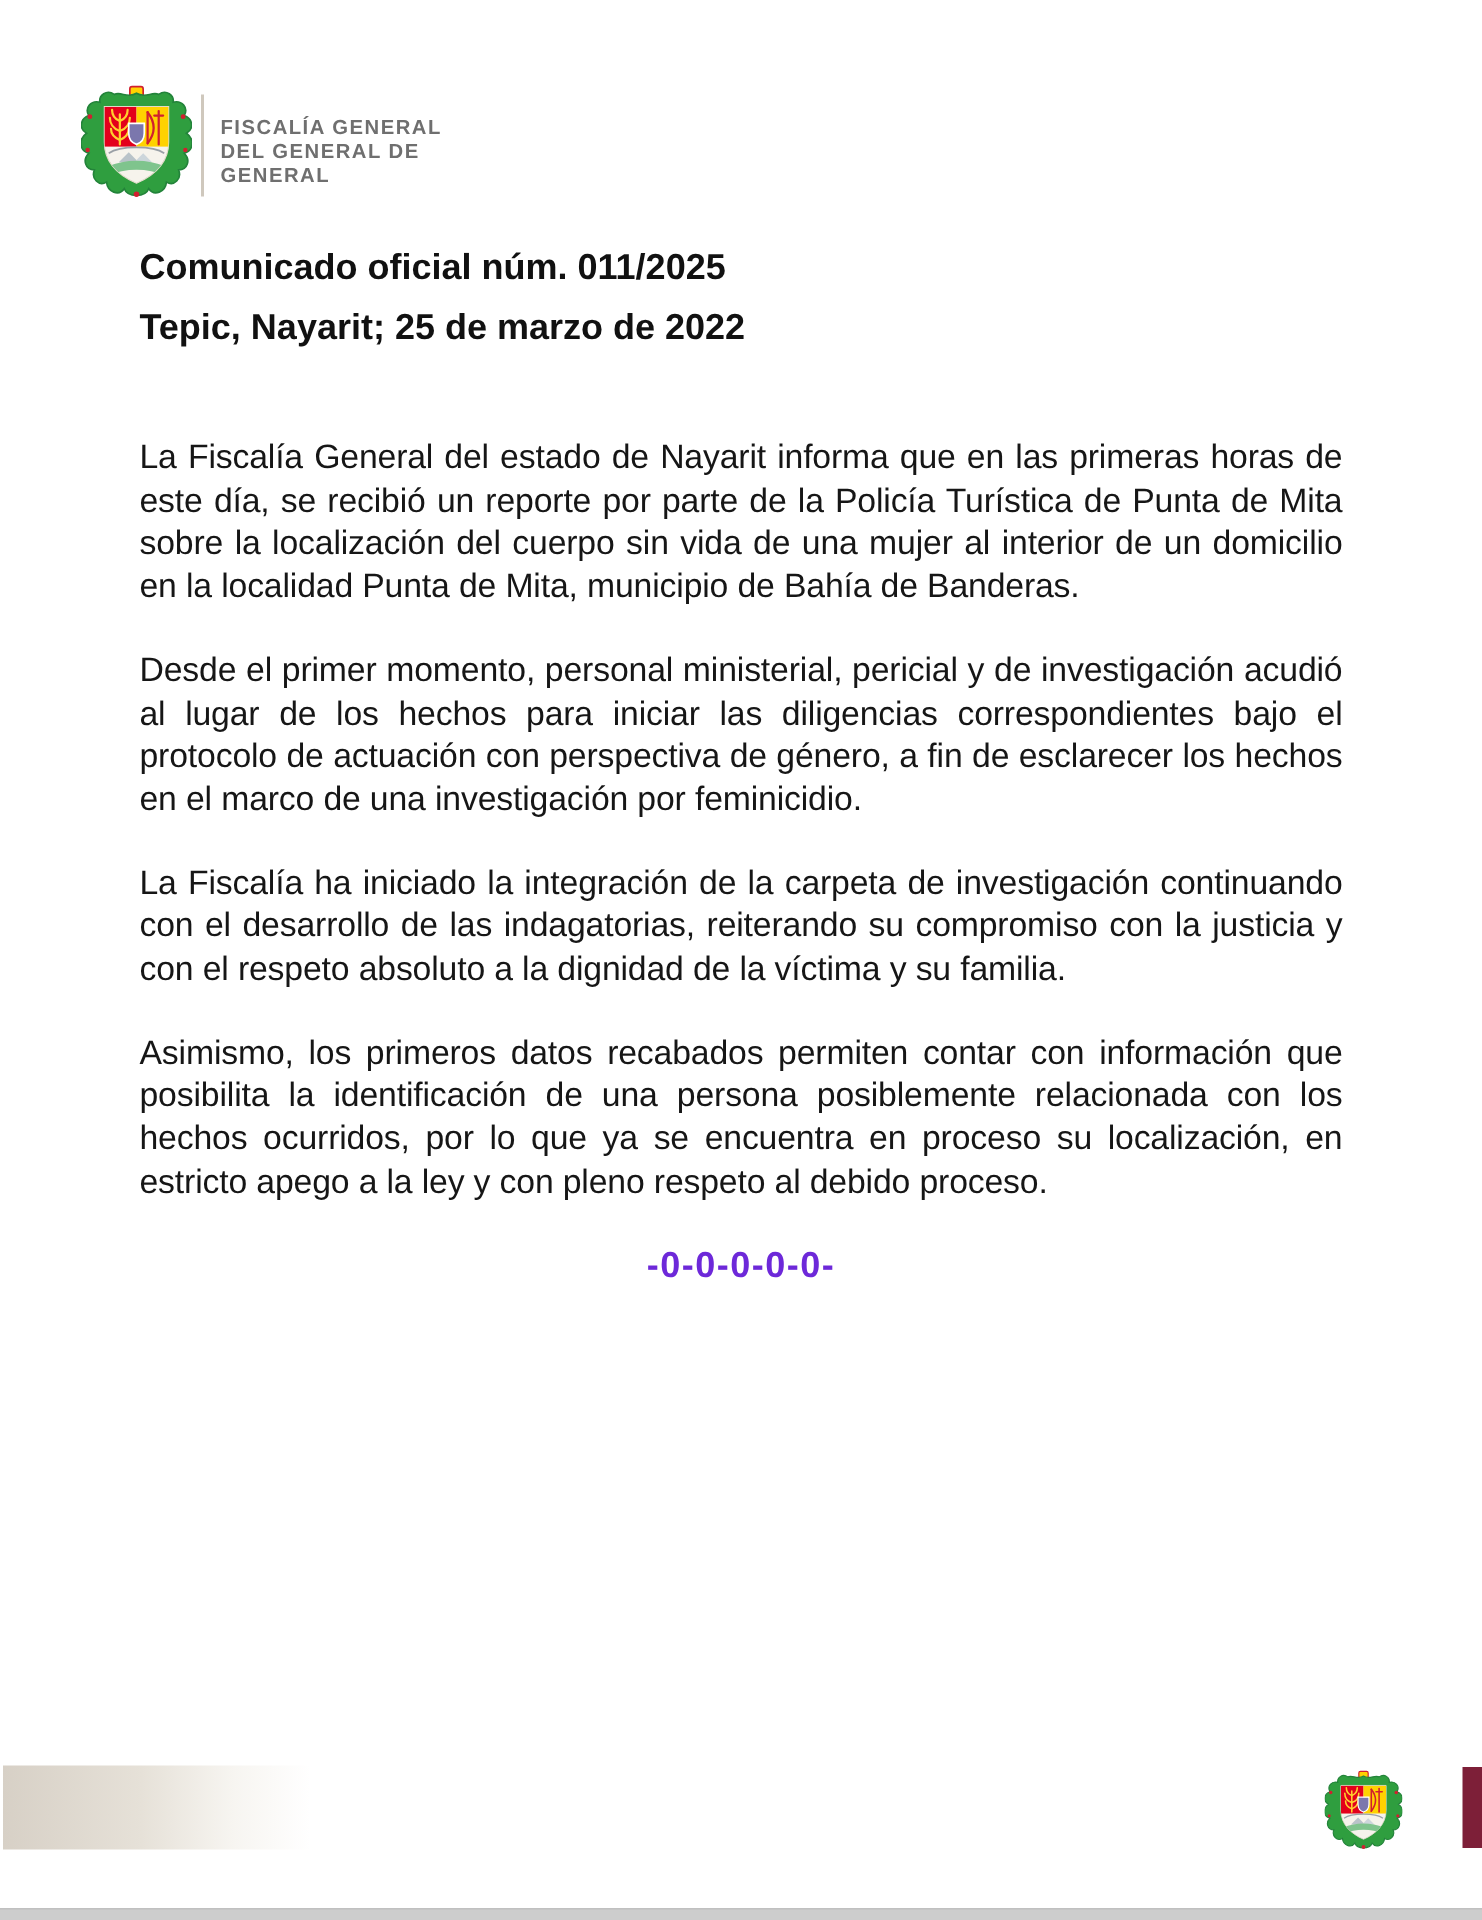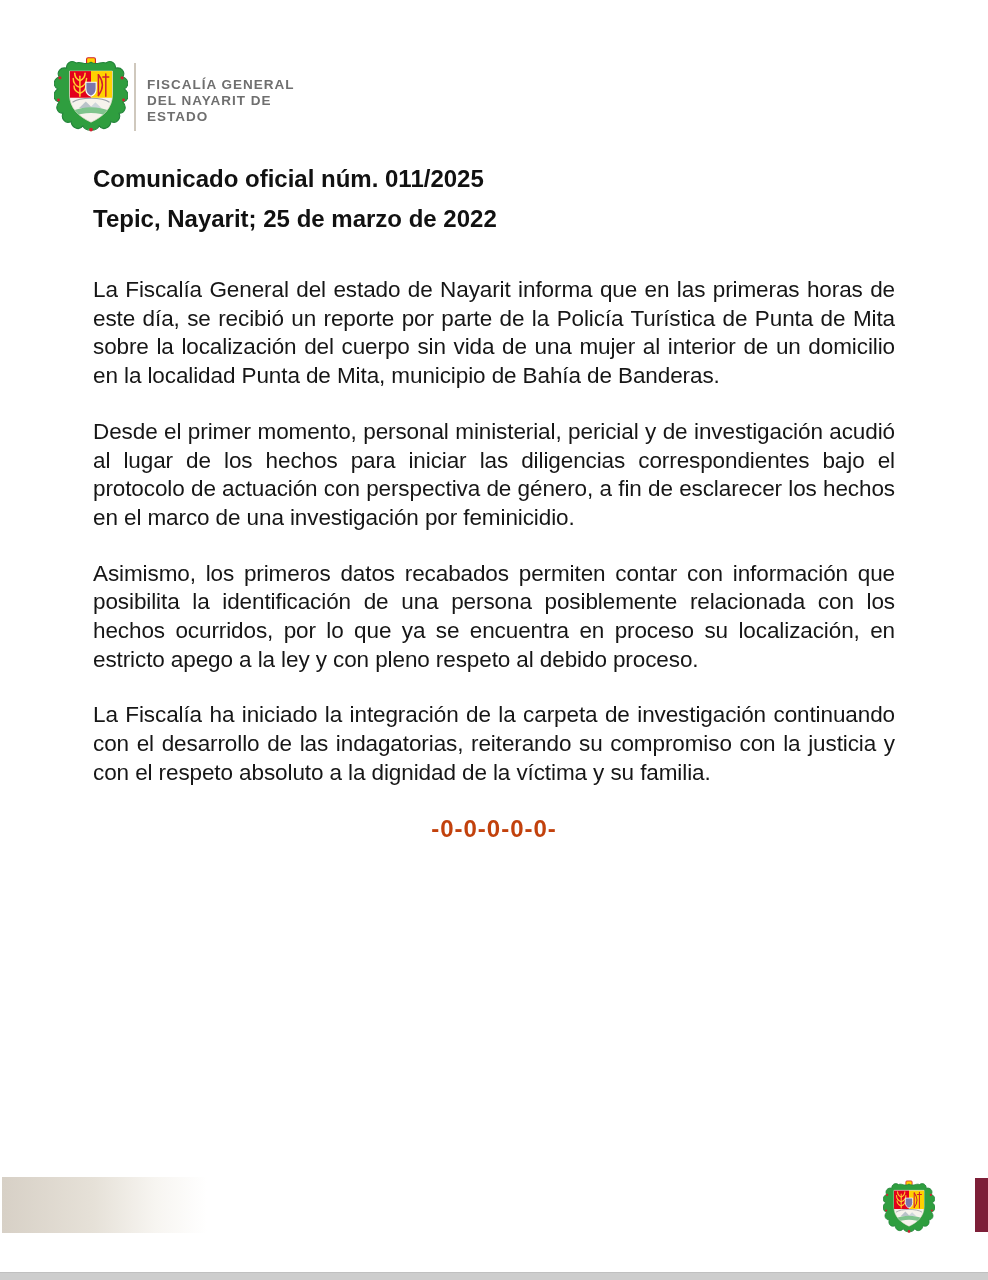"DEL NAYARIT DE" div { text: NAYARIT -> GENERAL }
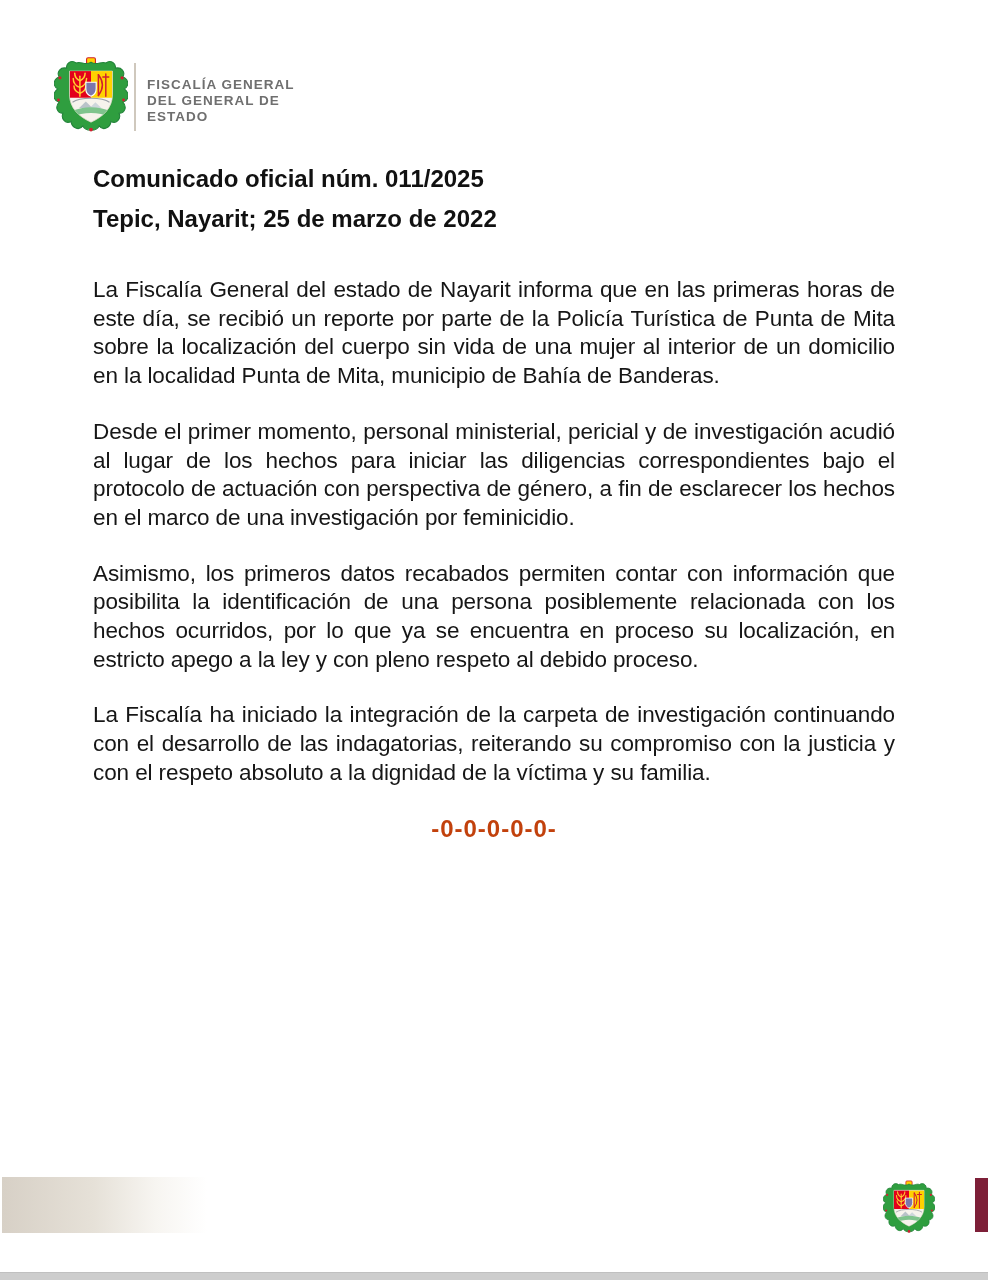"ESTADO" div { text: ESTADO -> GENERAL }
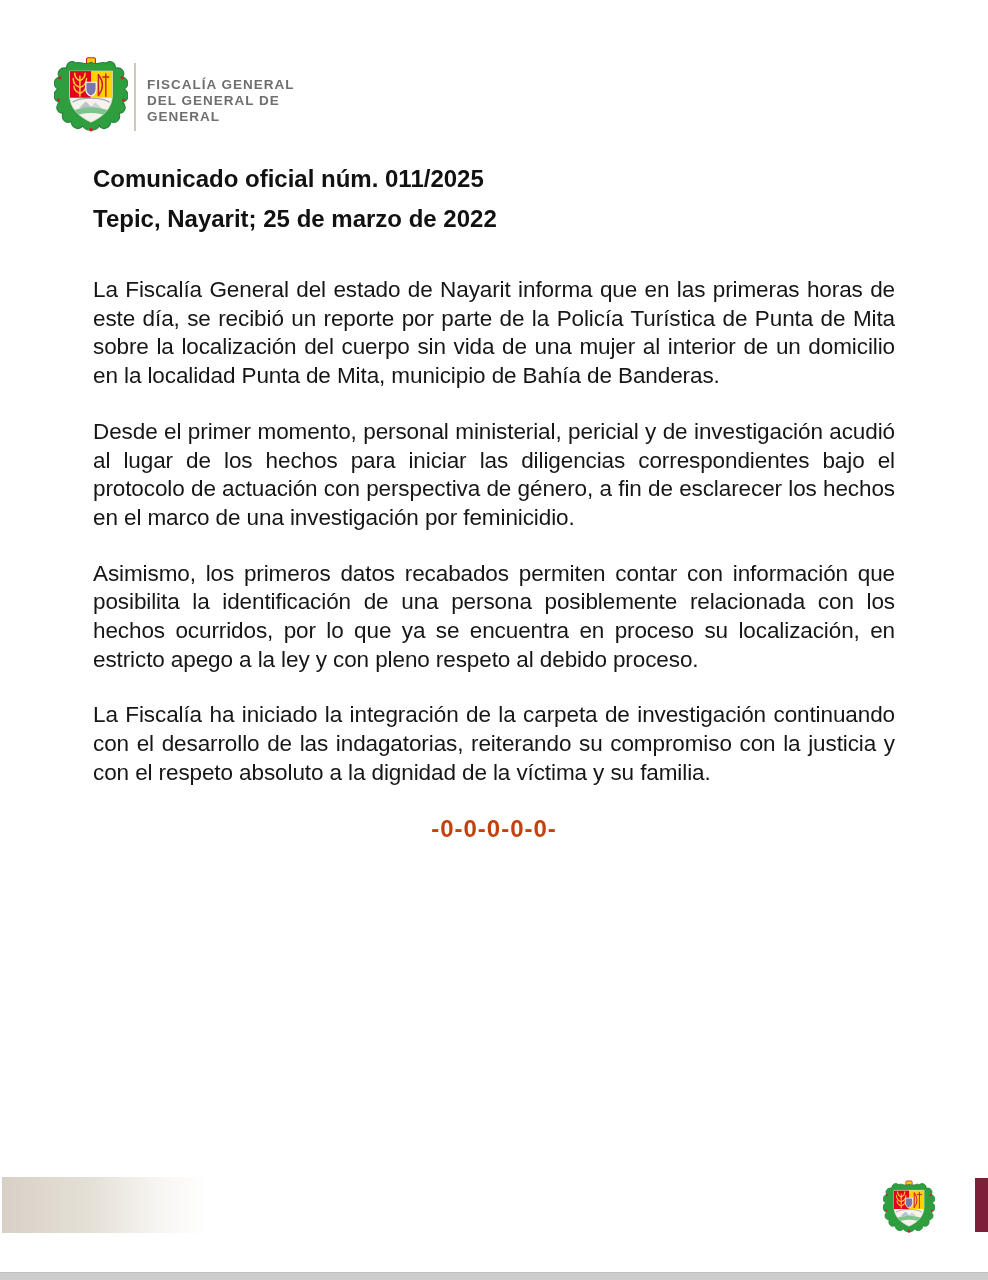"La Fiscalía General del estado" .body-text p { margin: 0 0 27px 0 -> 15px 0 27px 0 }
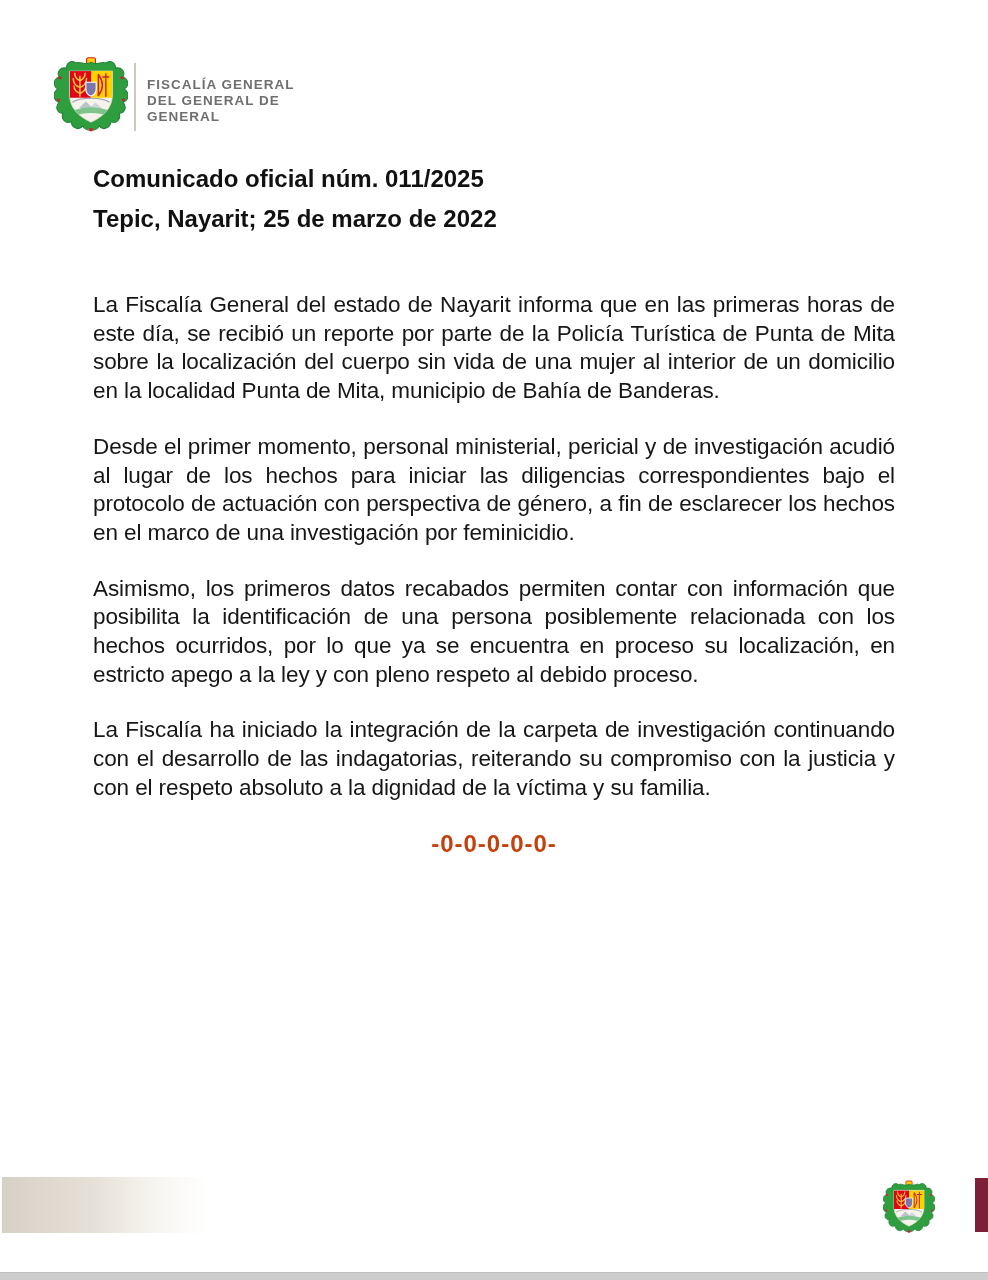"Asimismo, los primeros datos recabados" p { order: before "La Fiscalía ha iniciado la" -> after "La Fiscalía ha iniciado la" }
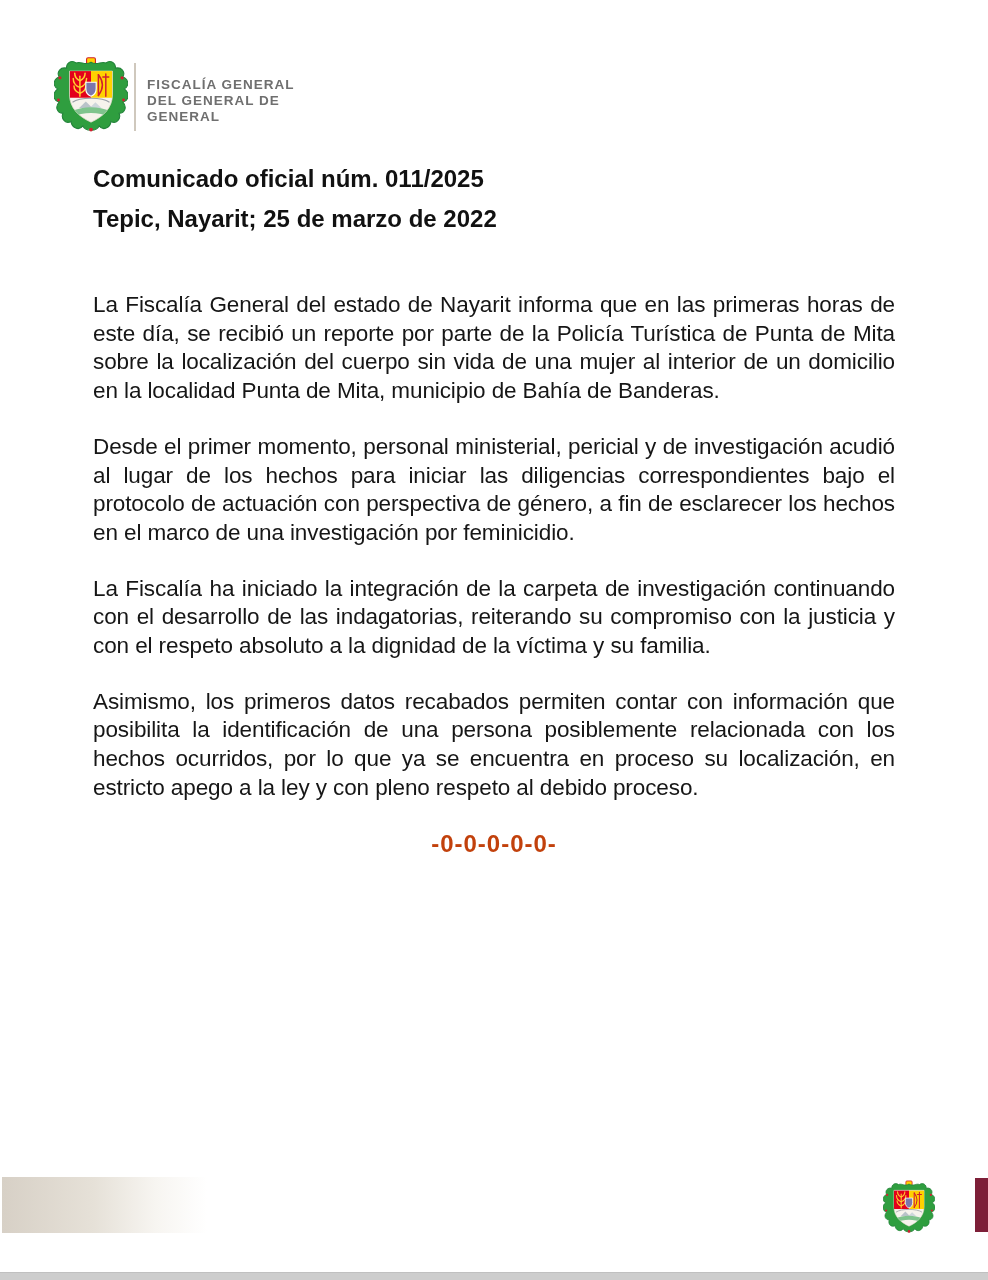"-0-0-0-0-0-" .separator { color: #c2410c -> #6d28d9 }
